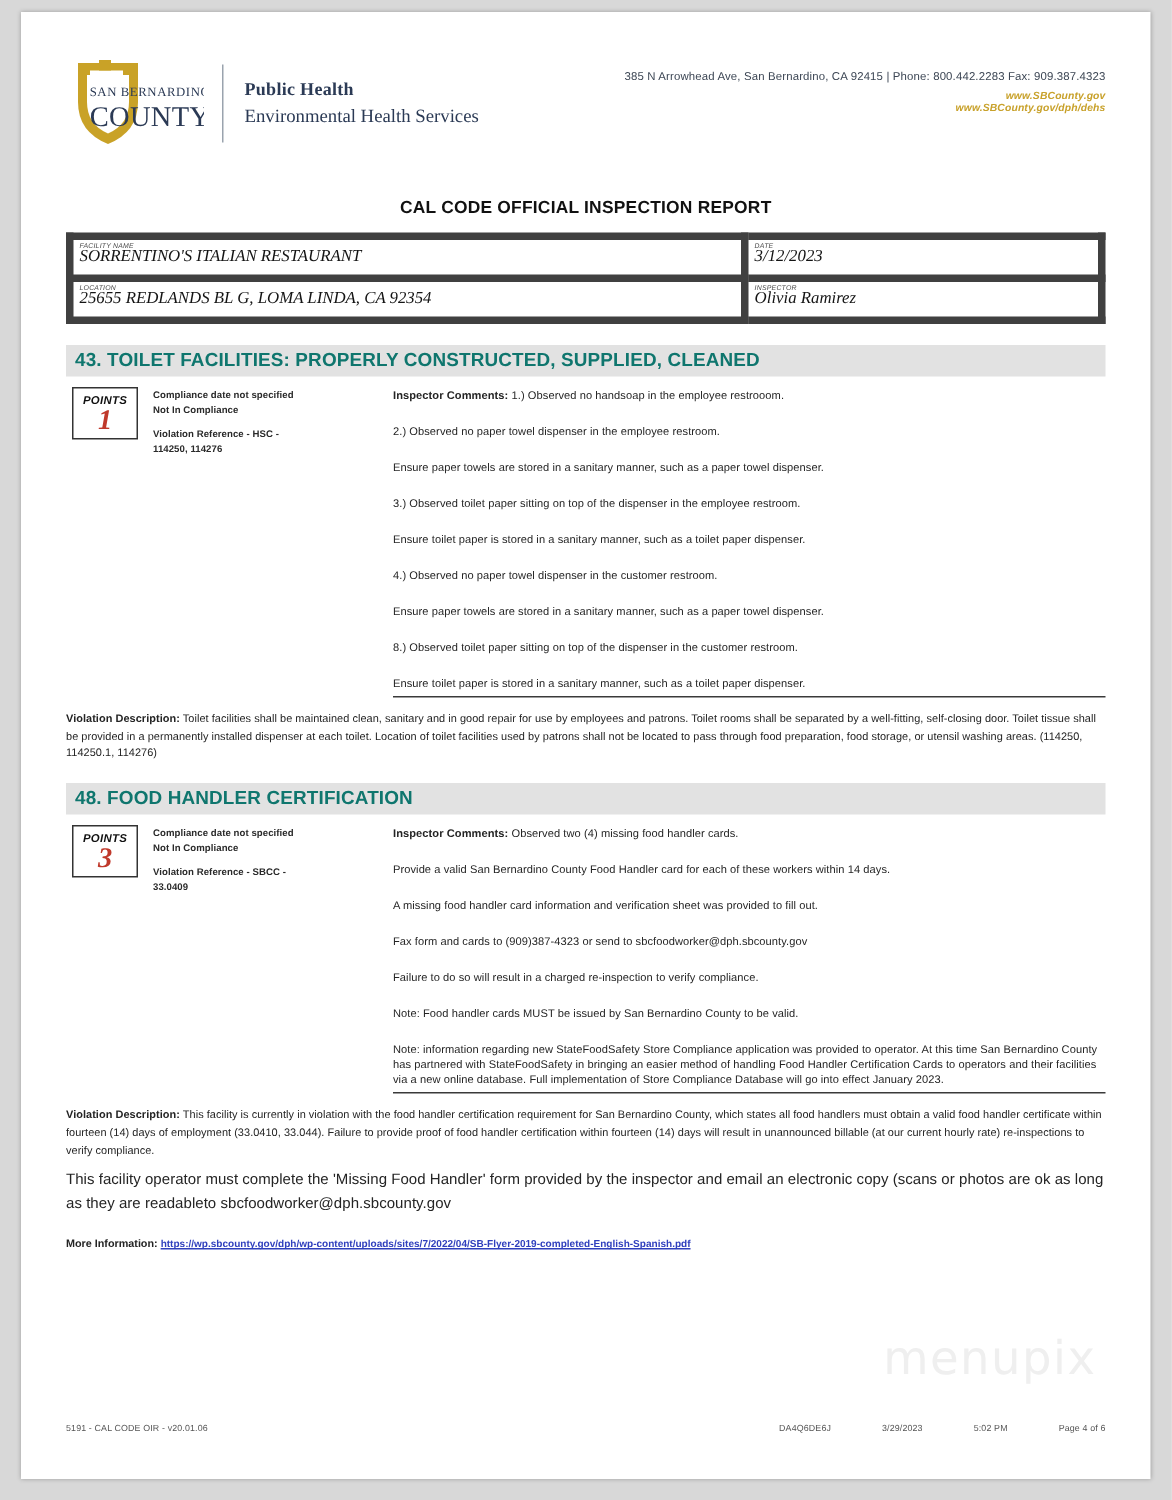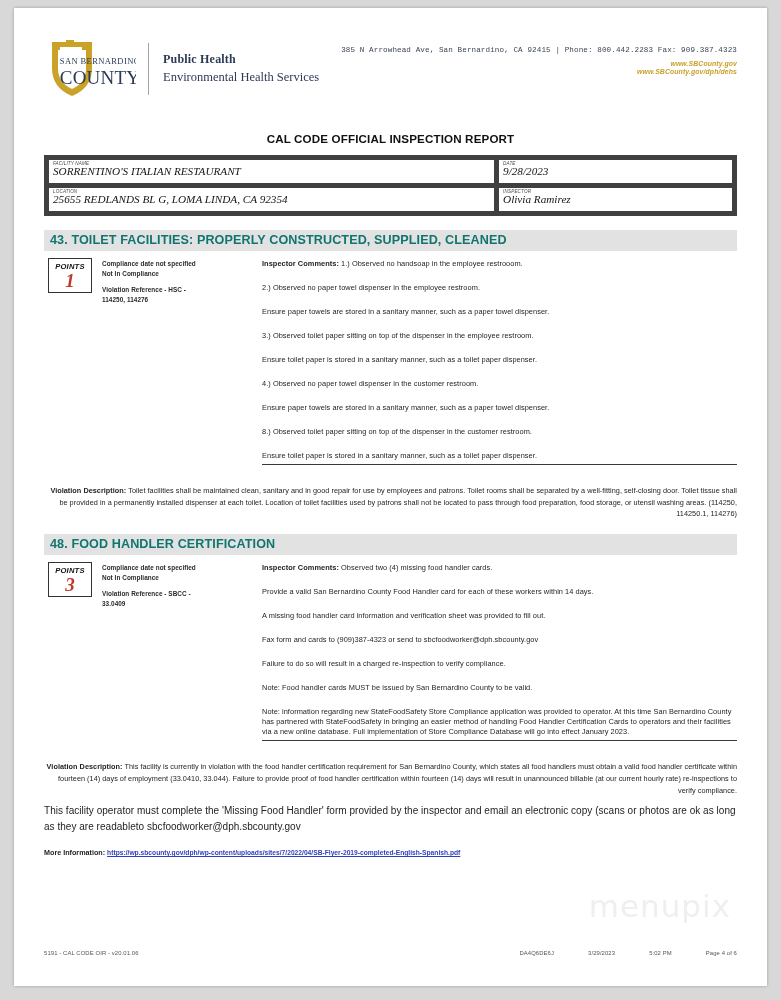"385 N Arrowhead Ave, San" .addr-line { font-family: Liberation Mono, monospace -> none }
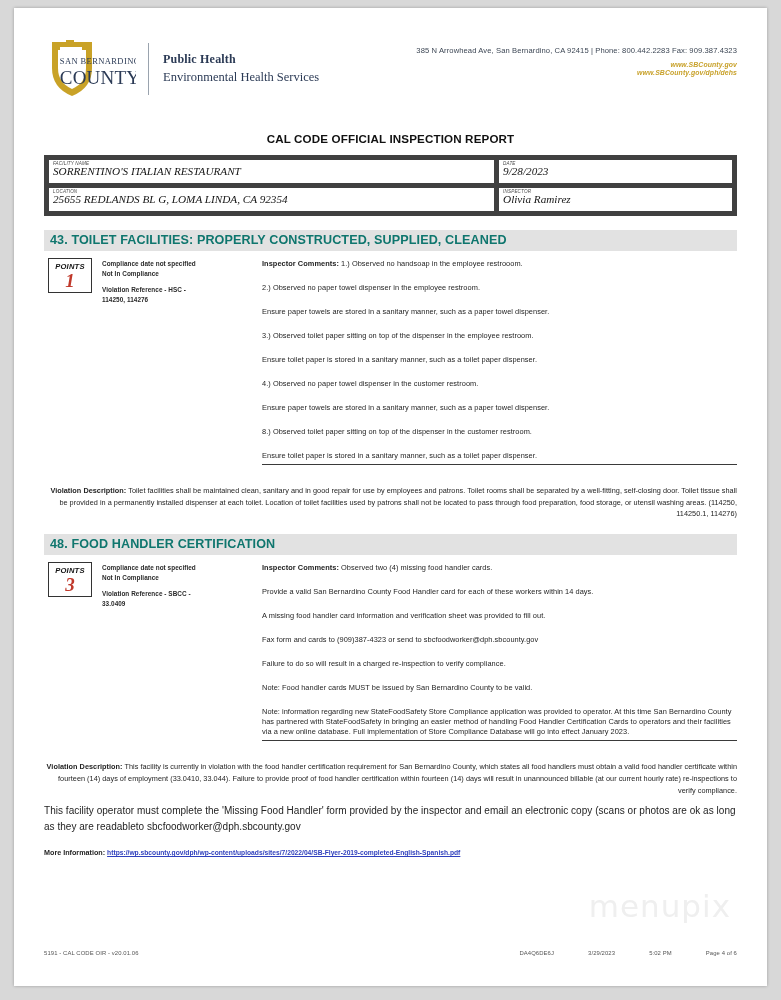"9/28/2023" span.fac-value { text: 9/28/2023 -> 3/12/2023 }
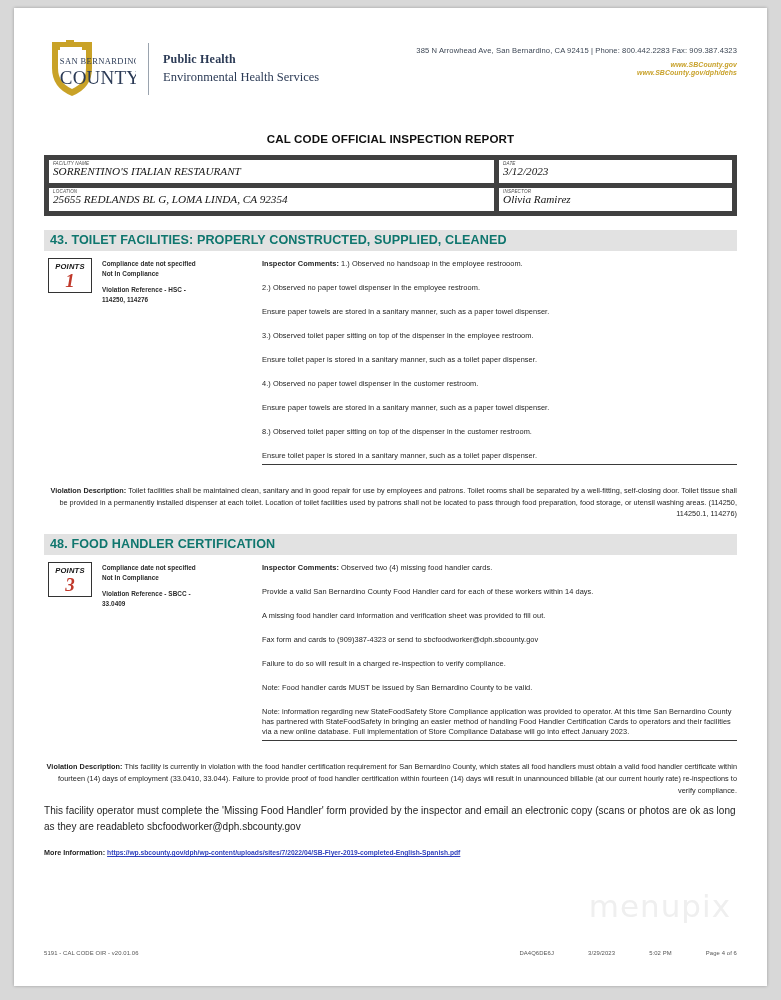"Violation Description: Toilet facilities" .viol-desc { margin-top: 20px -> 8px; text-align: right -> left }
